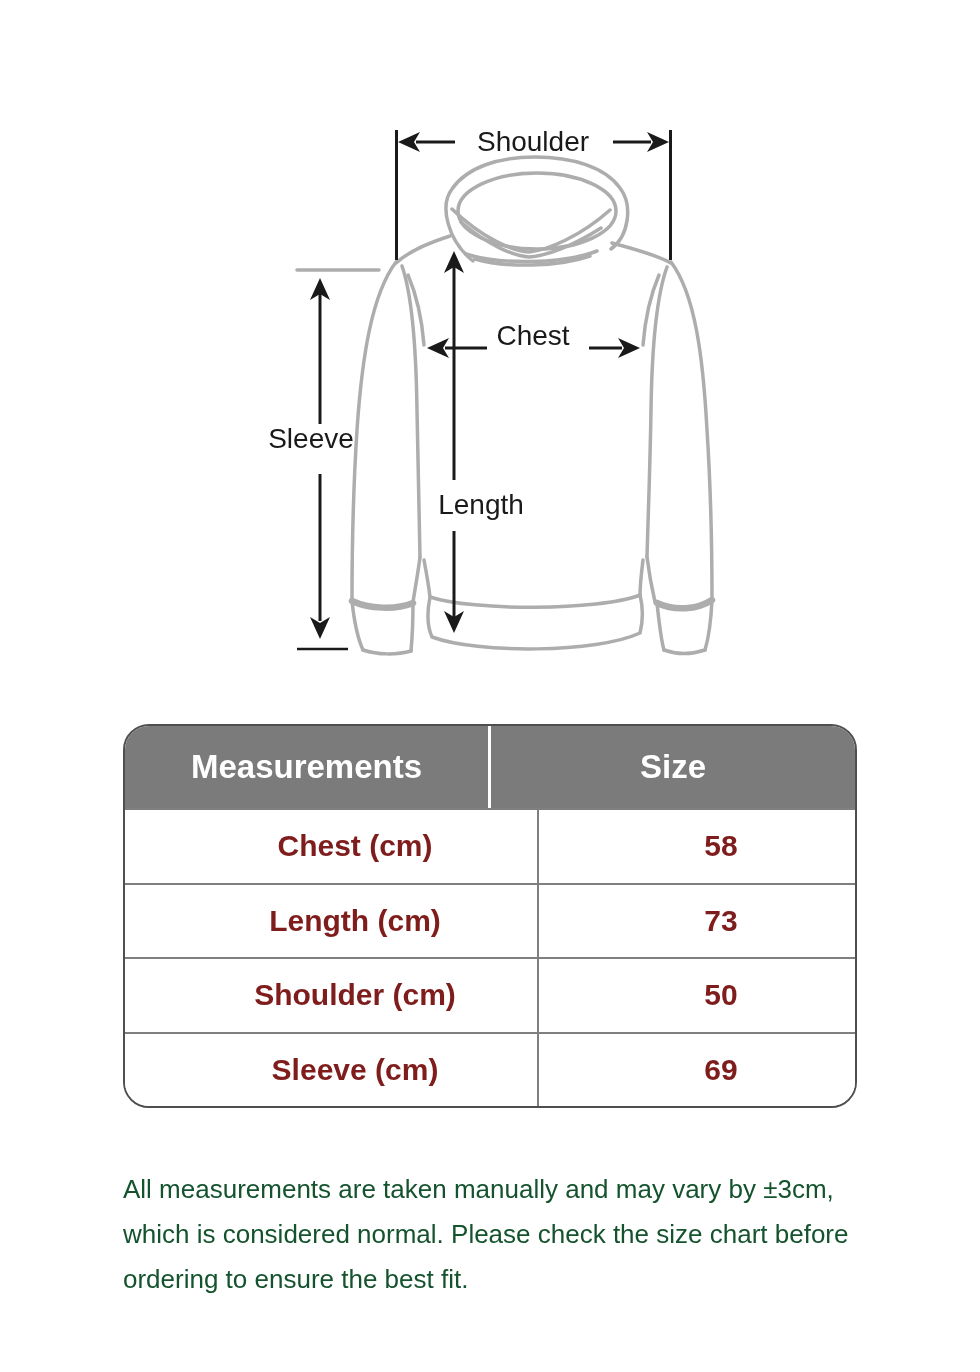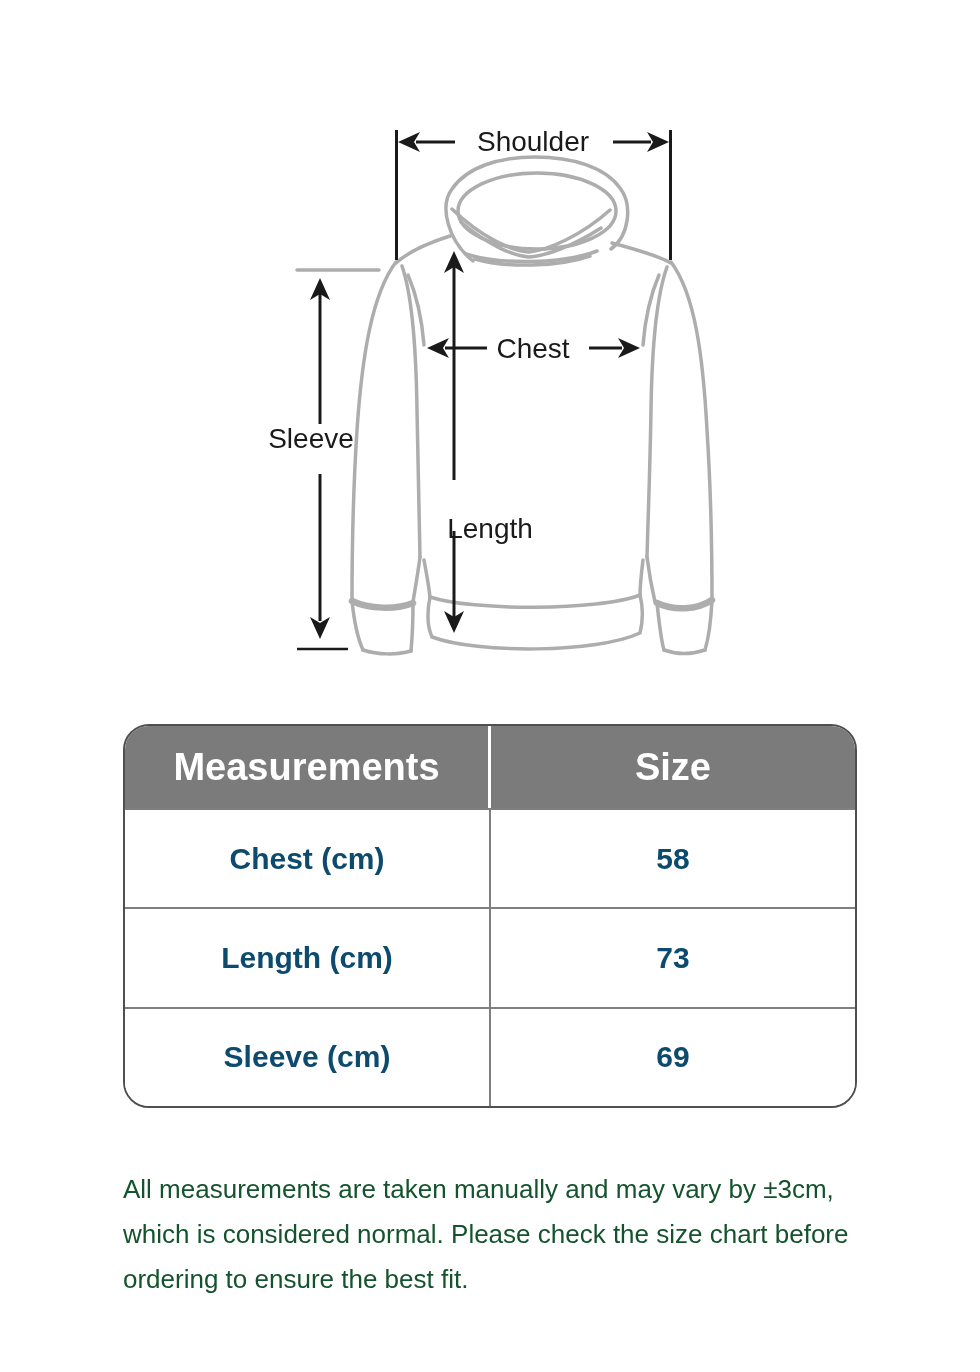"Chest" .lbl-chest { top: 349px -> 336px }
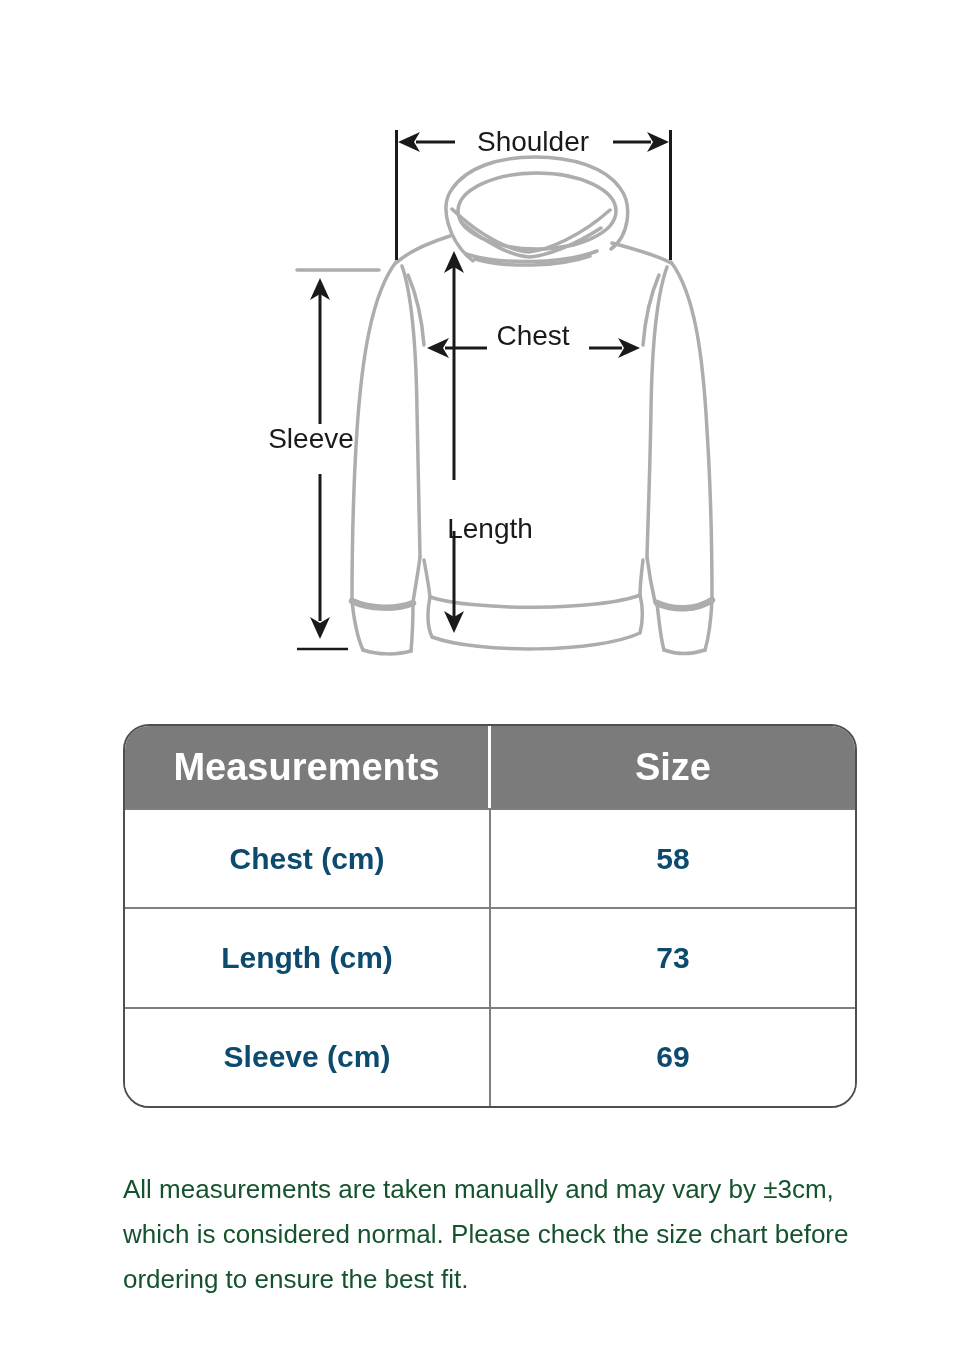"Length" .lbl-length { margin-left: 9px -> none; top: 529px -> 505px }
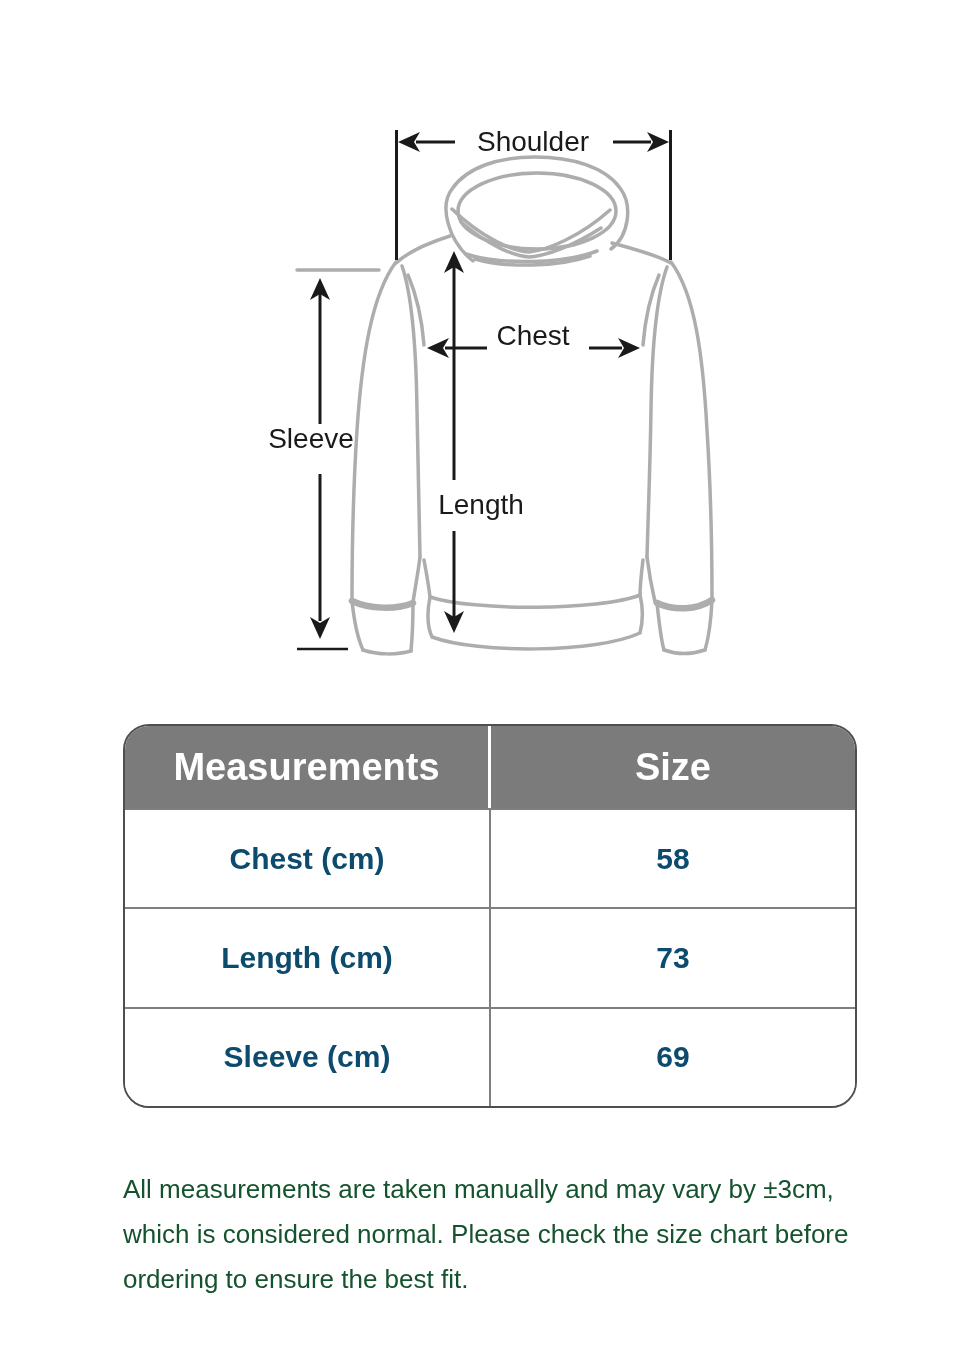"Measurements" .size-table .thead .cell { font-size: 38px -> 33px }
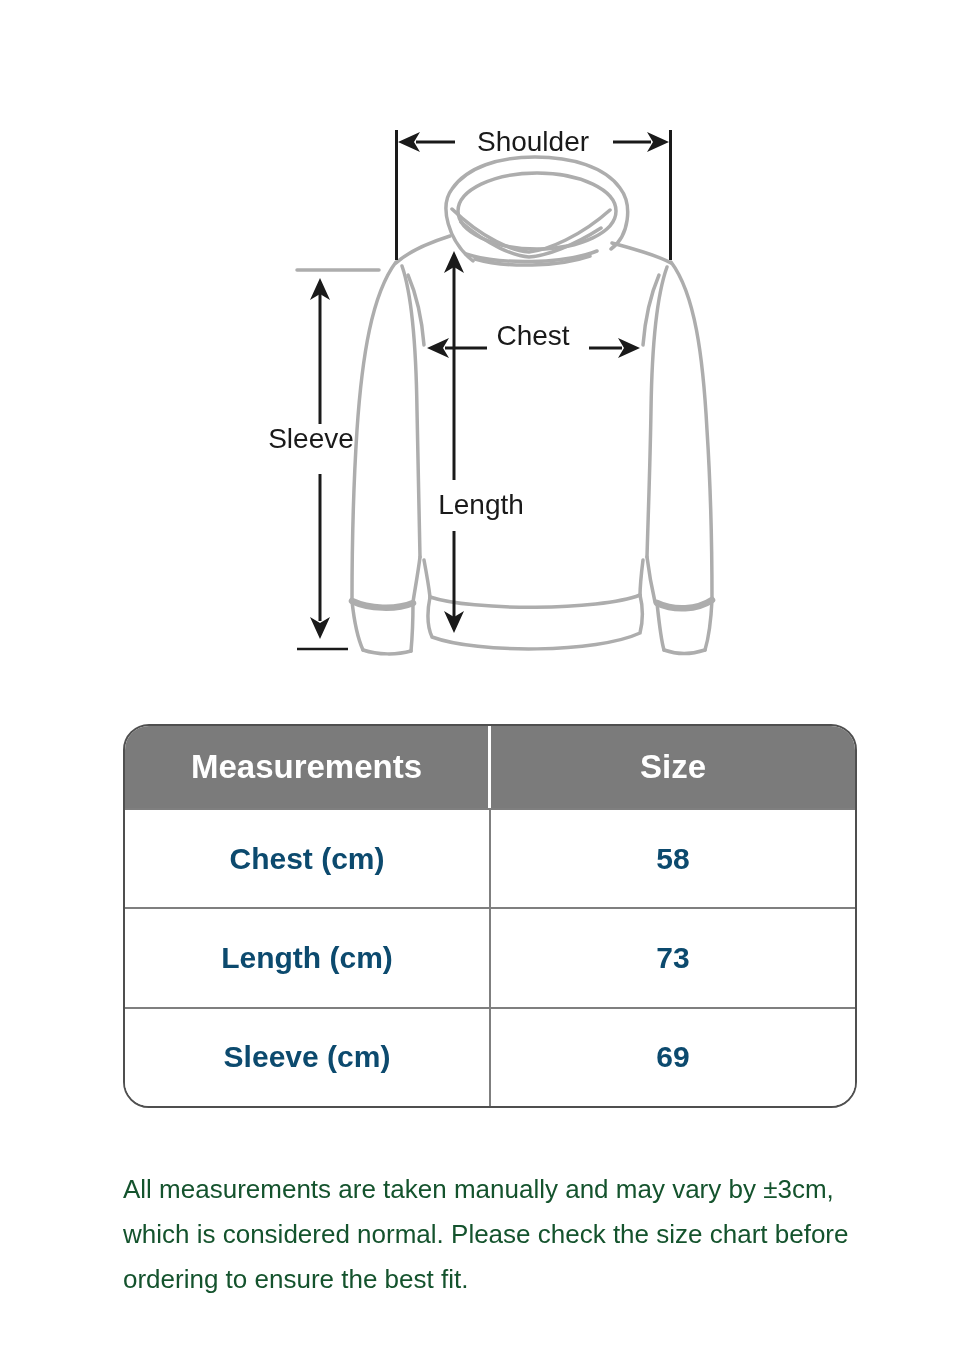"Chest (cm)" .size-table .trow .cell { color: #0c4a6e -> #7f1d1d; padding-left: none -> 48px }
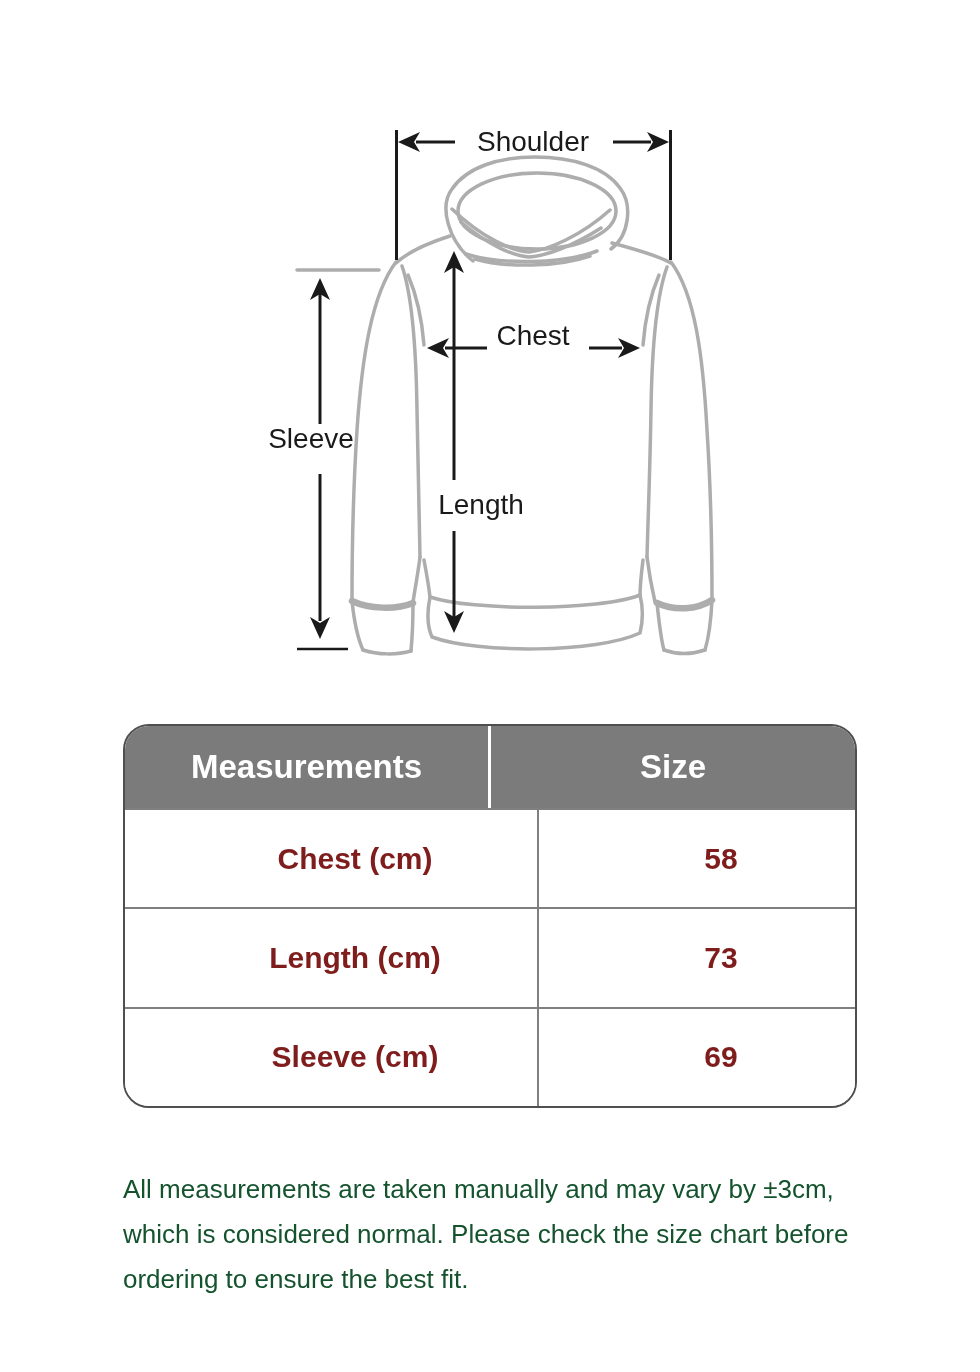"Shoulder (cm)" div.trow { html: none -> <div> <div>Shoulder (cm)</div> <div>50</div> </div> }
